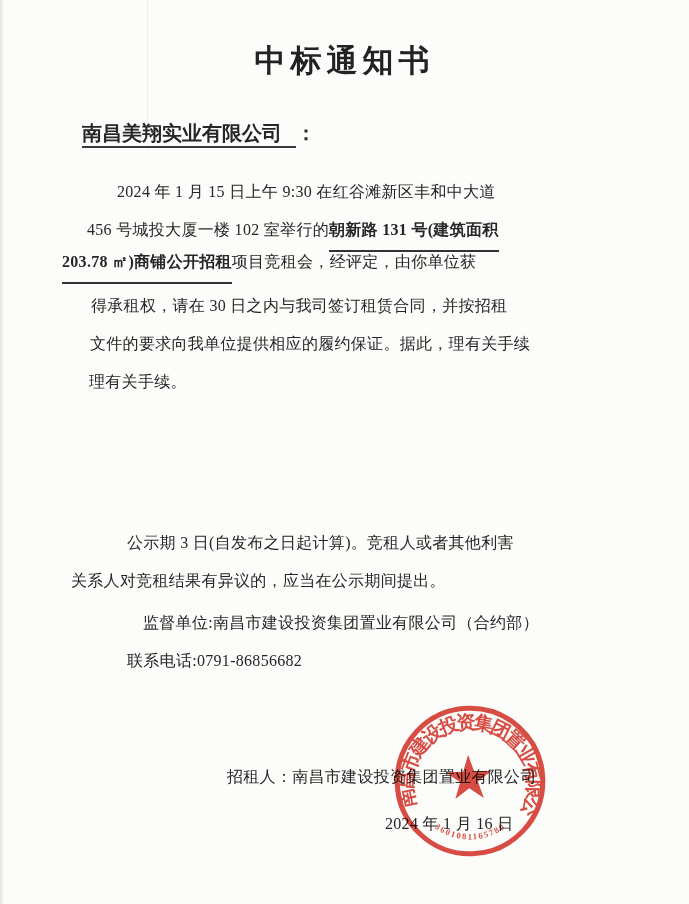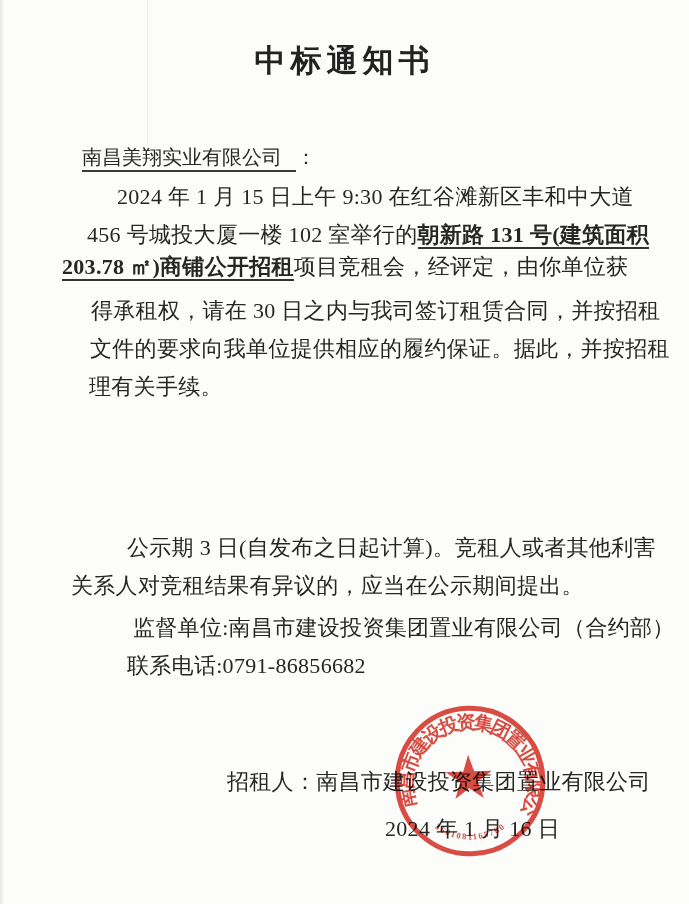"南昌美翔实业有限公司 ：" .addressee { font-weight: normal -> bold; top: 144px -> 120px }
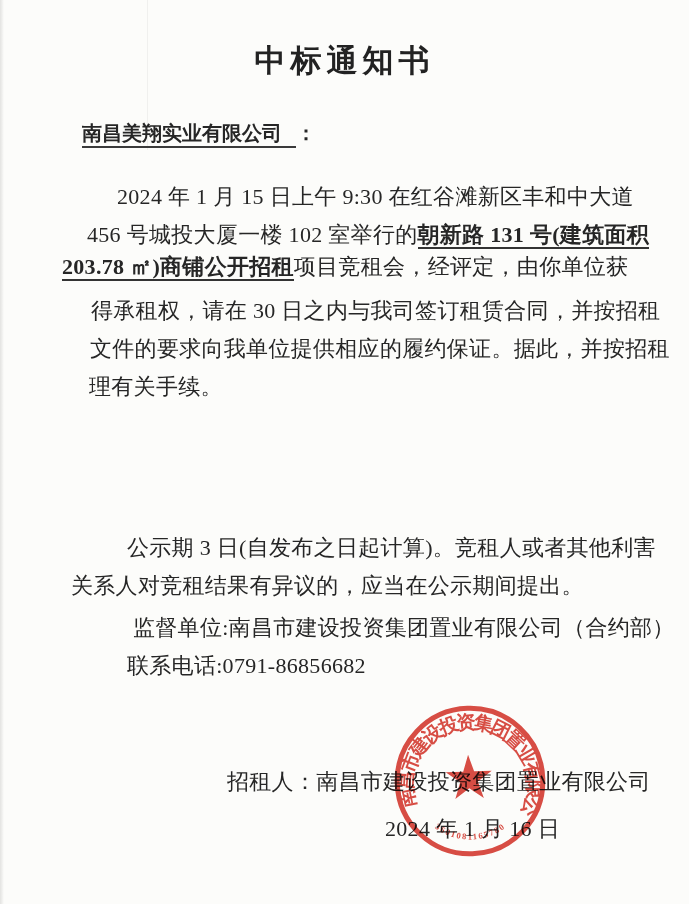"2024 年 1 月 15" .line { font-size: 22px -> 16px }
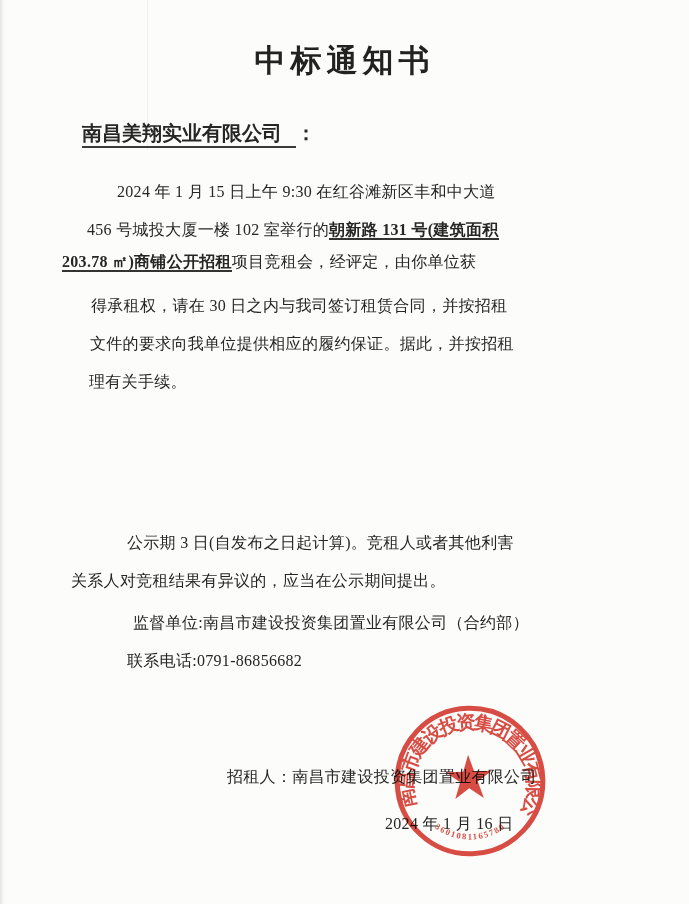"朝新路 131 号(建筑面积" .line .useg { padding-bottom: 0 -> 12px }
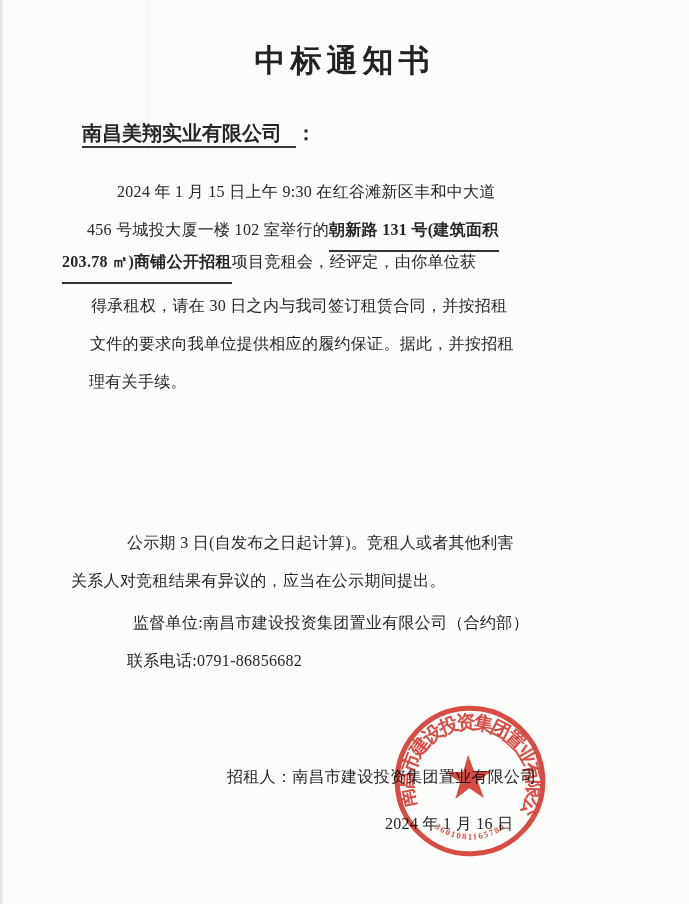"文件的要求向我单位提供相应的履约保证。据此，并按招租" span { text: 并按招租 -> 理有关手续 }
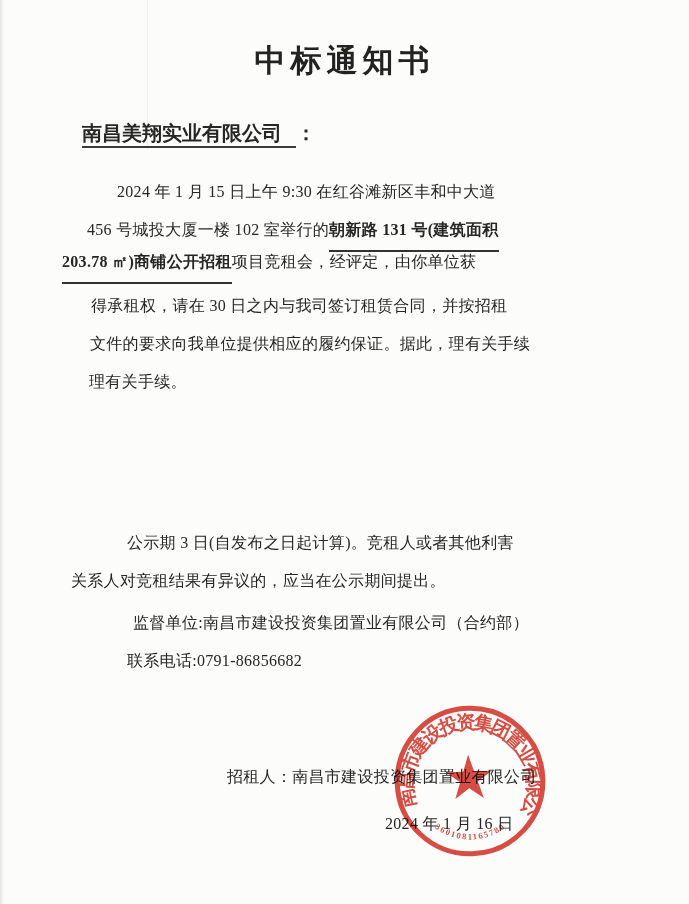"监督单位:南昌市建设投资集团置业有限公司（合约部）" div.line { left: 133px -> 143px }
